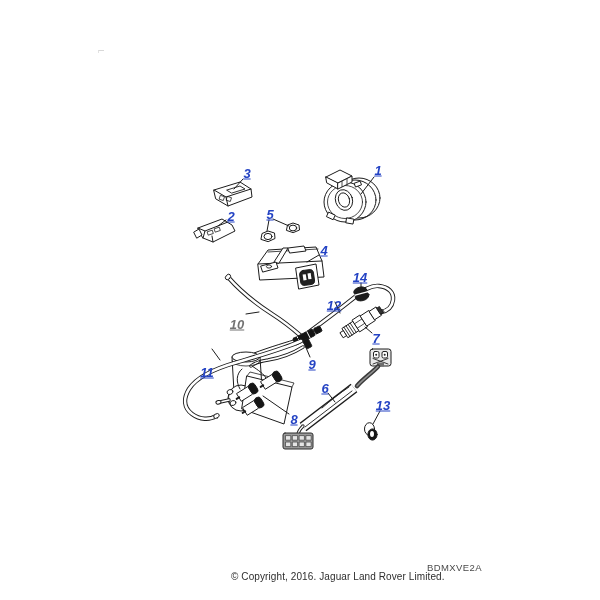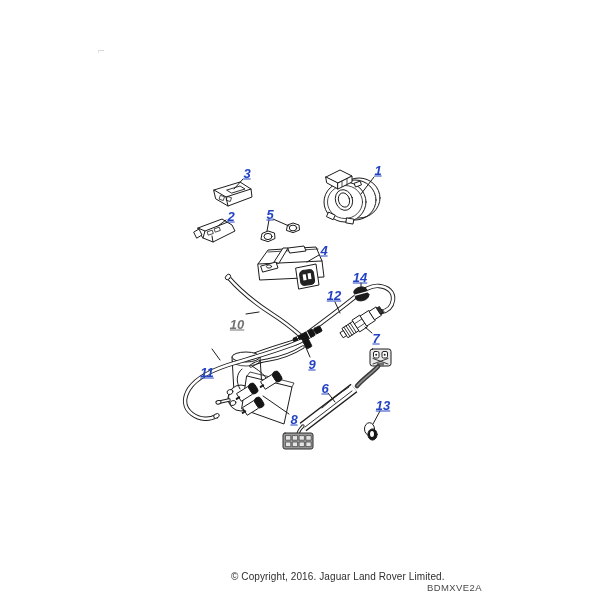"12" div.callout { top: 295px -> 305px }
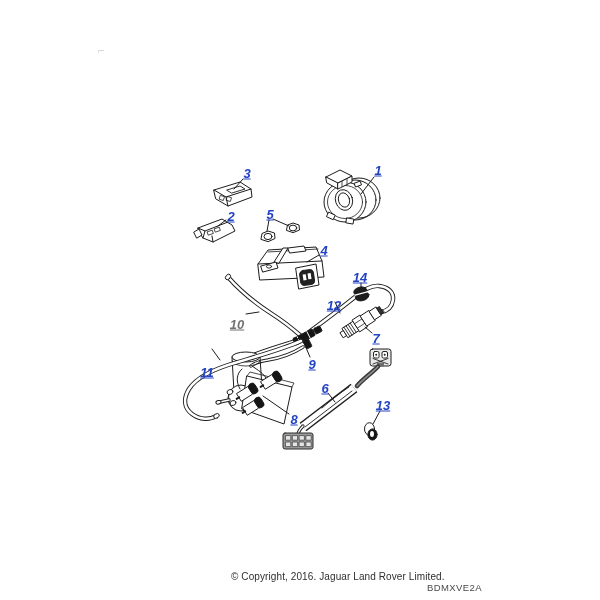"BDMXVE2A" .code { margin-top: 20px -> none }
